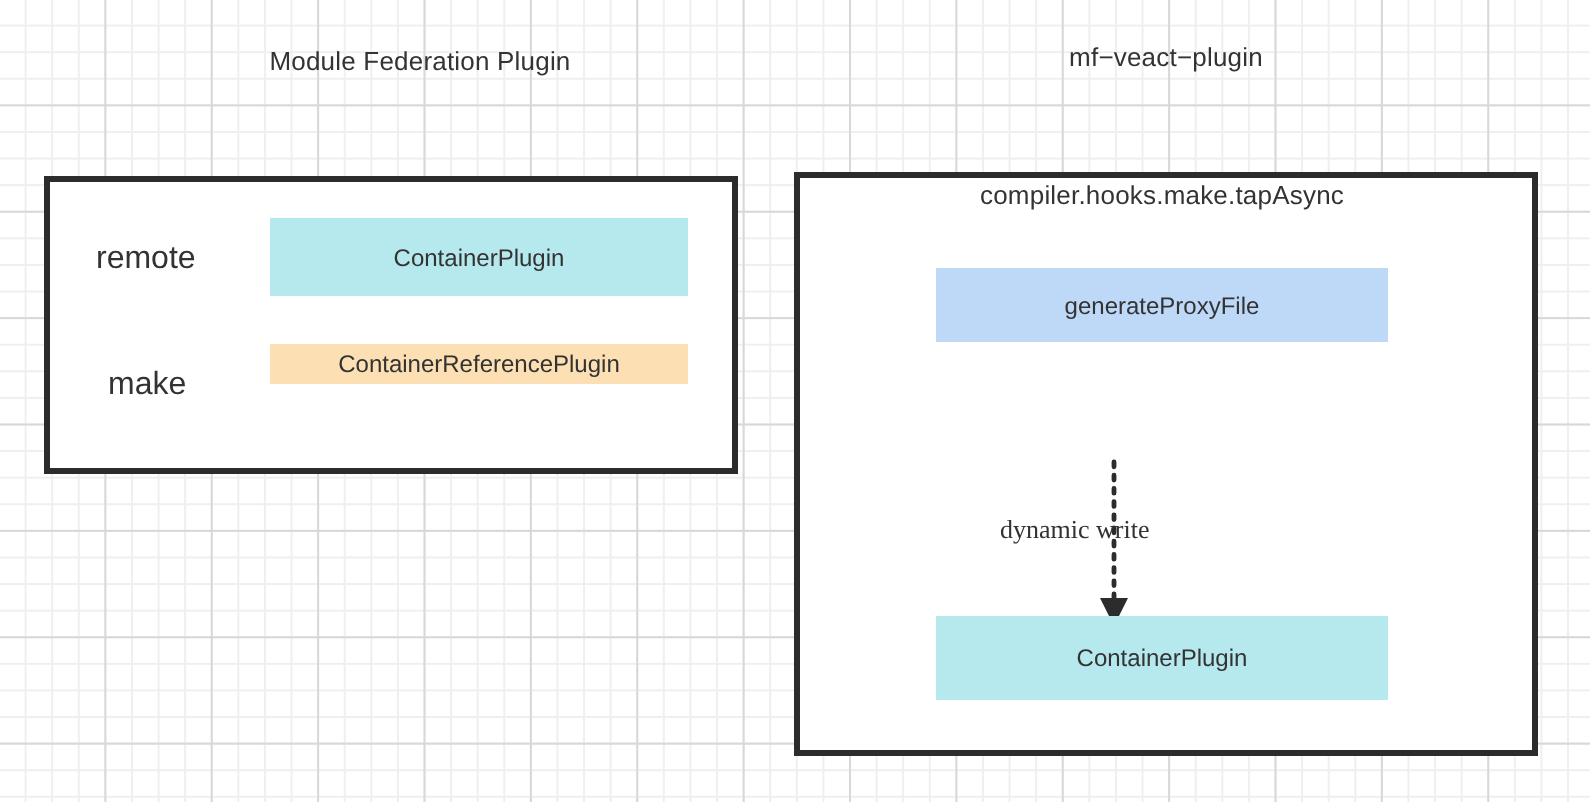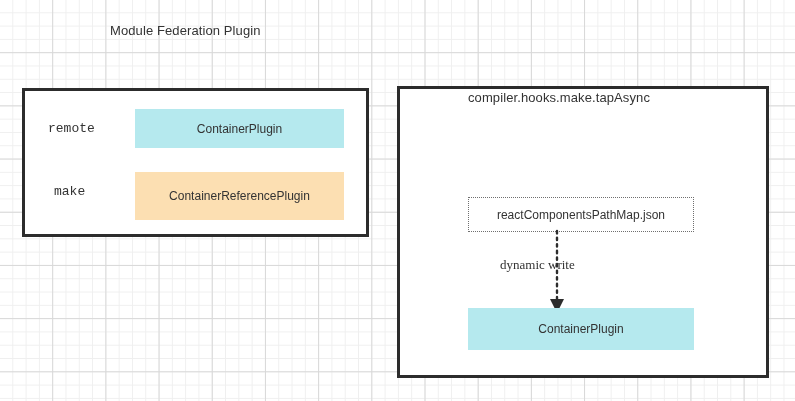"Module Federation Plugin" .group-title { text-align: left -> center }
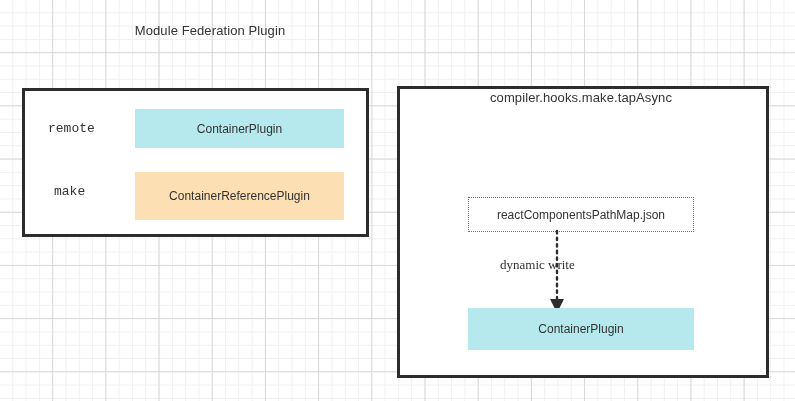"mf−veact−plugin" div.group-title { html: none -> <div>mf−veact−plugin</div> }
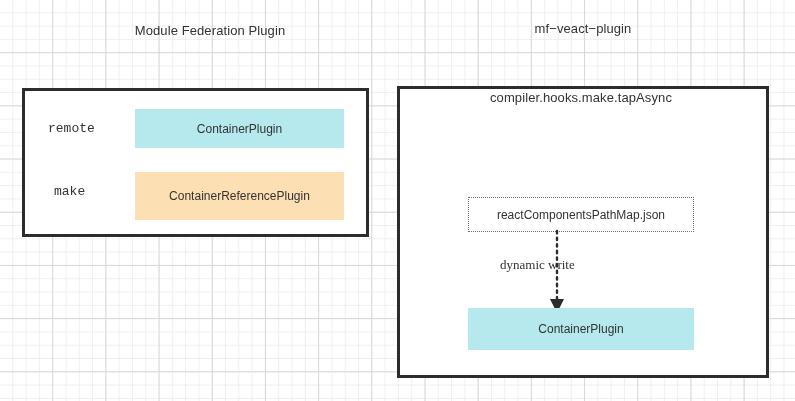"remote" .row-label { font-family: Liberation Mono, monospace -> none; font-size: 13px -> 16px }
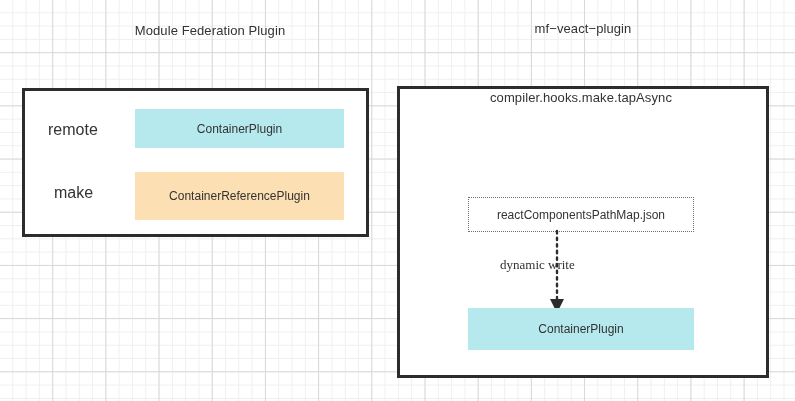"generateProxyFile" div.node { html: none -> <div>generateProxyFile</div> }
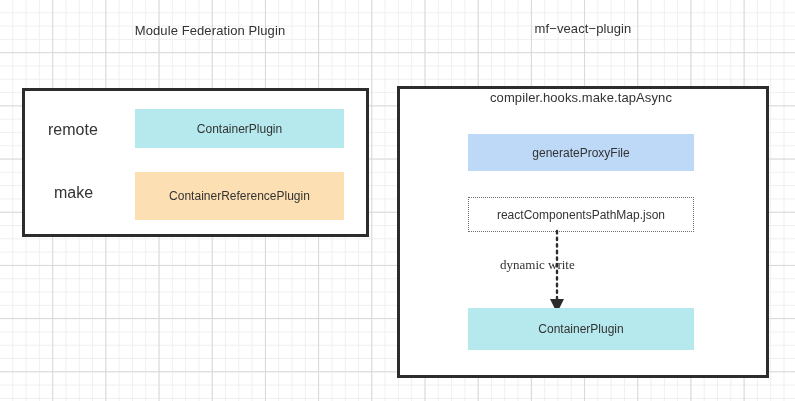"ContainerReferencePlugin" #node-container-ref-plugin { height: 48px -> 20px }
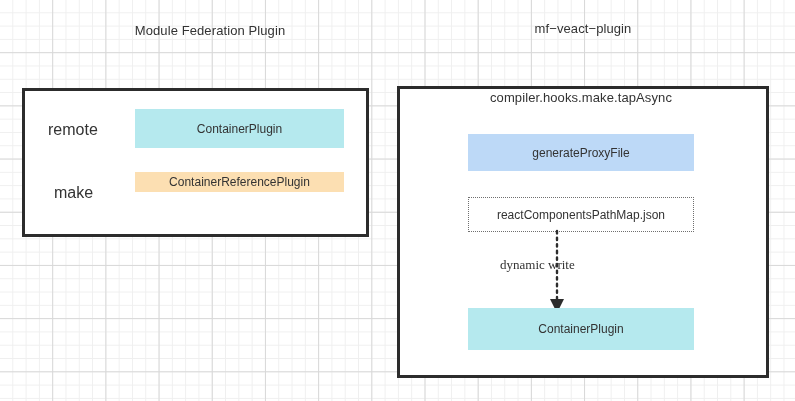"reactComponentsPathMap.json" div.node { html: <div>reactComponentsPathMap.json</div> -> none }
